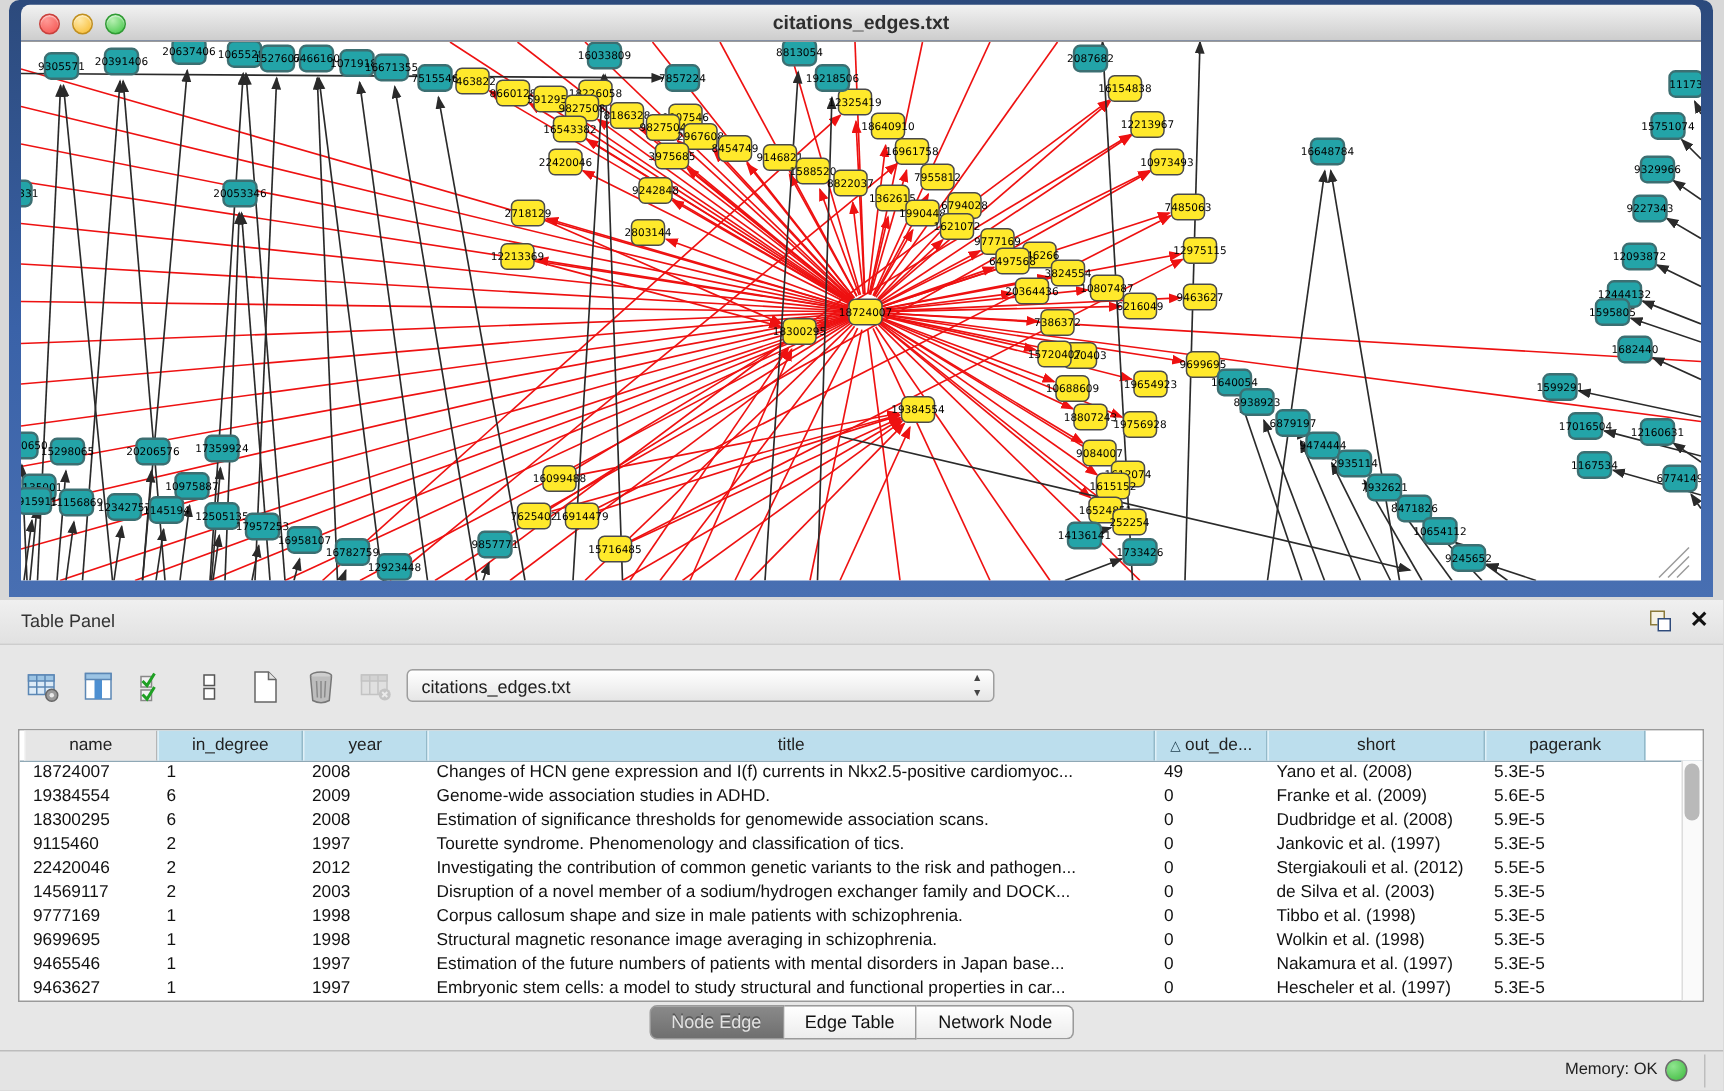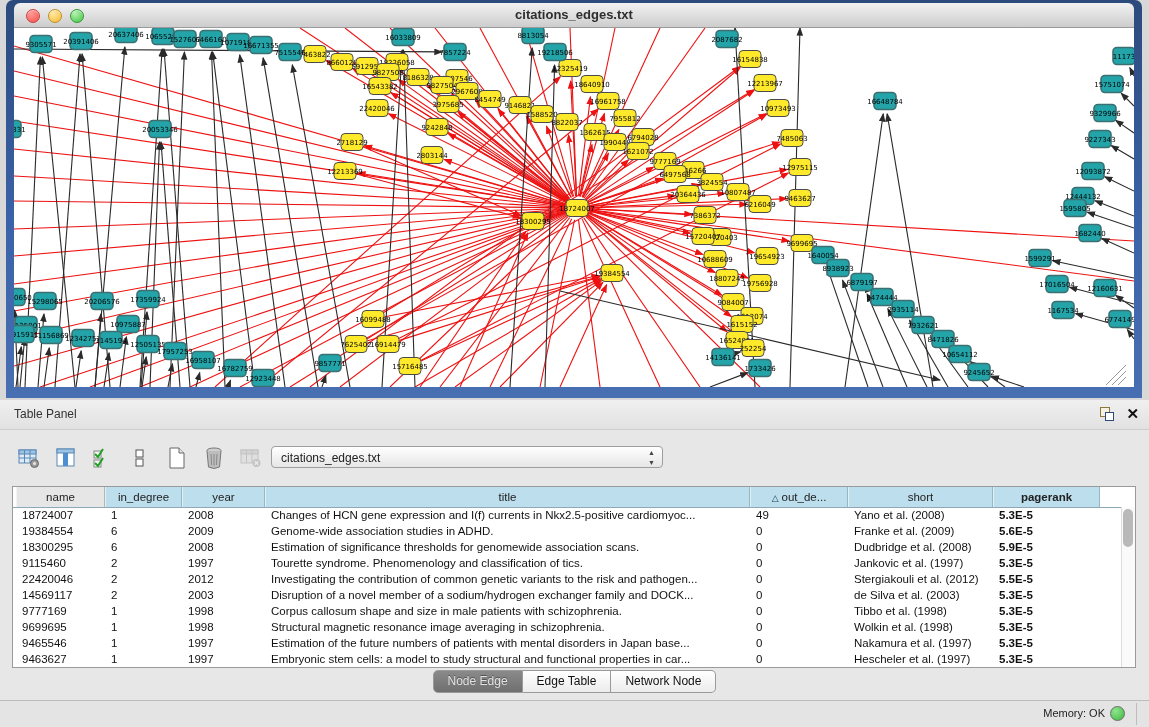"in_degree" .col-in_degree { width: 77px -> 97px }
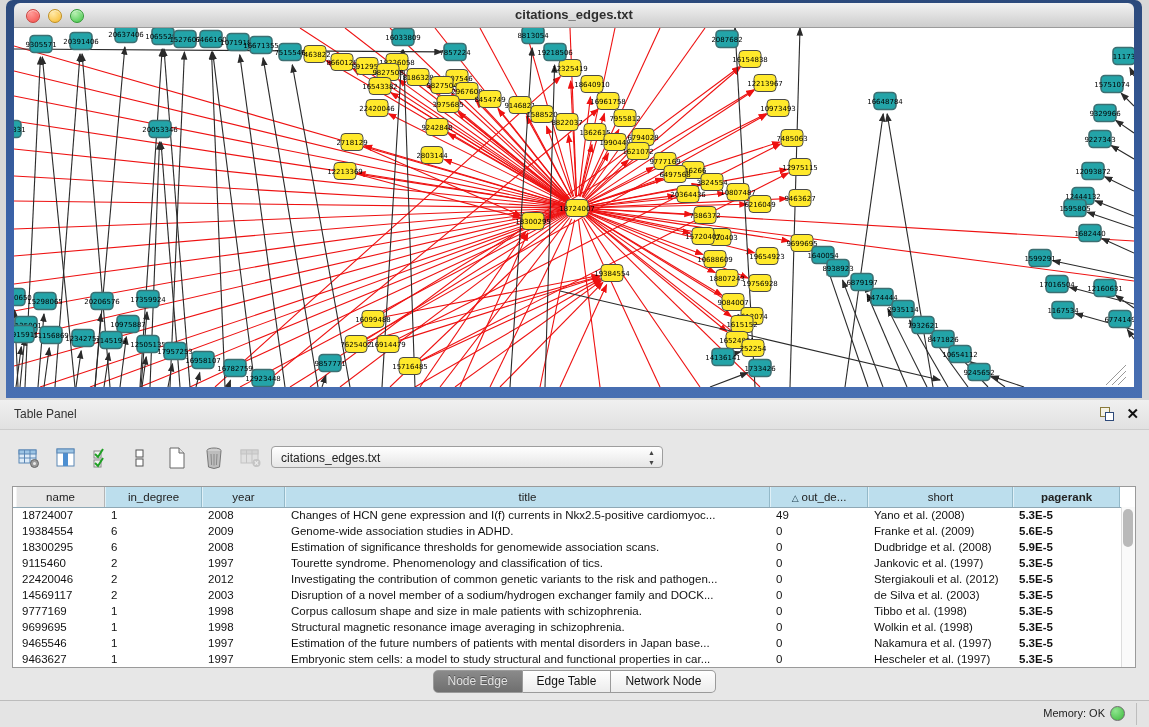"△ out_de..." .col-out_degree { width: 98px -> 75px }
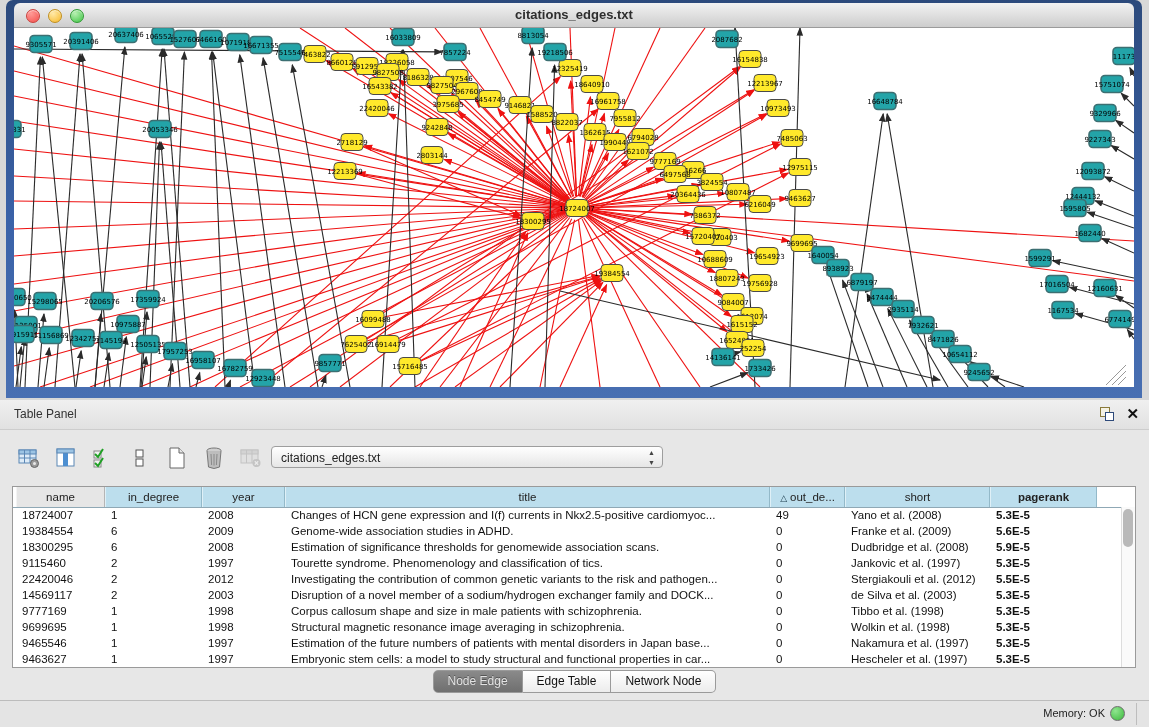"pagerank" .col-pagerank { font-weight: bold -> none }
